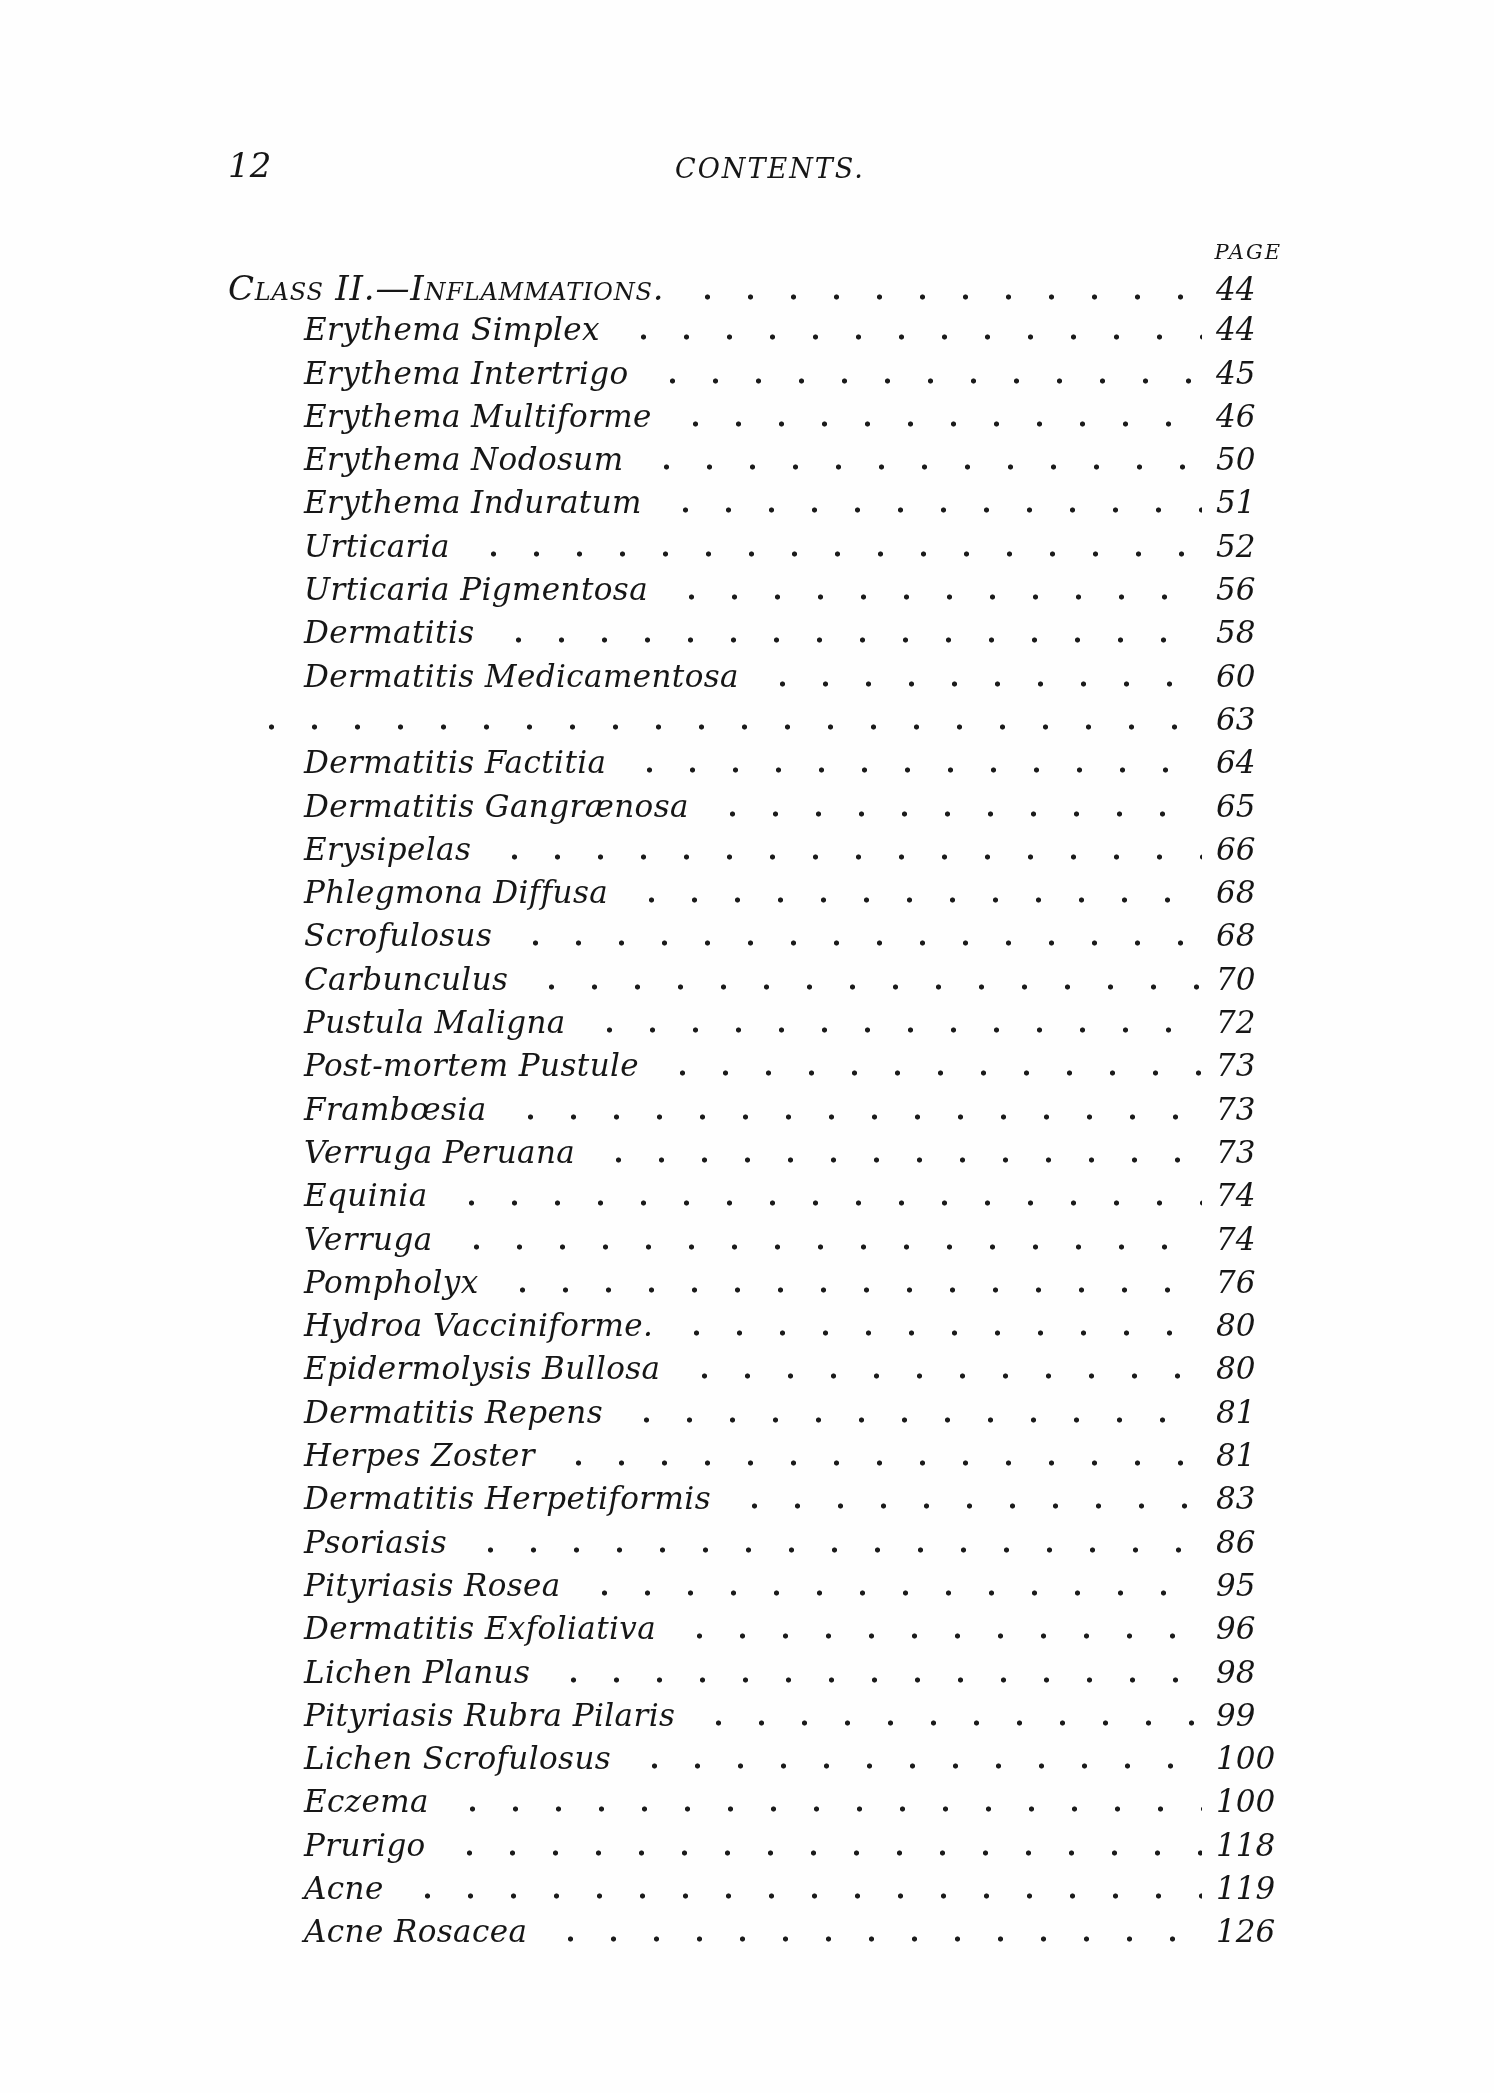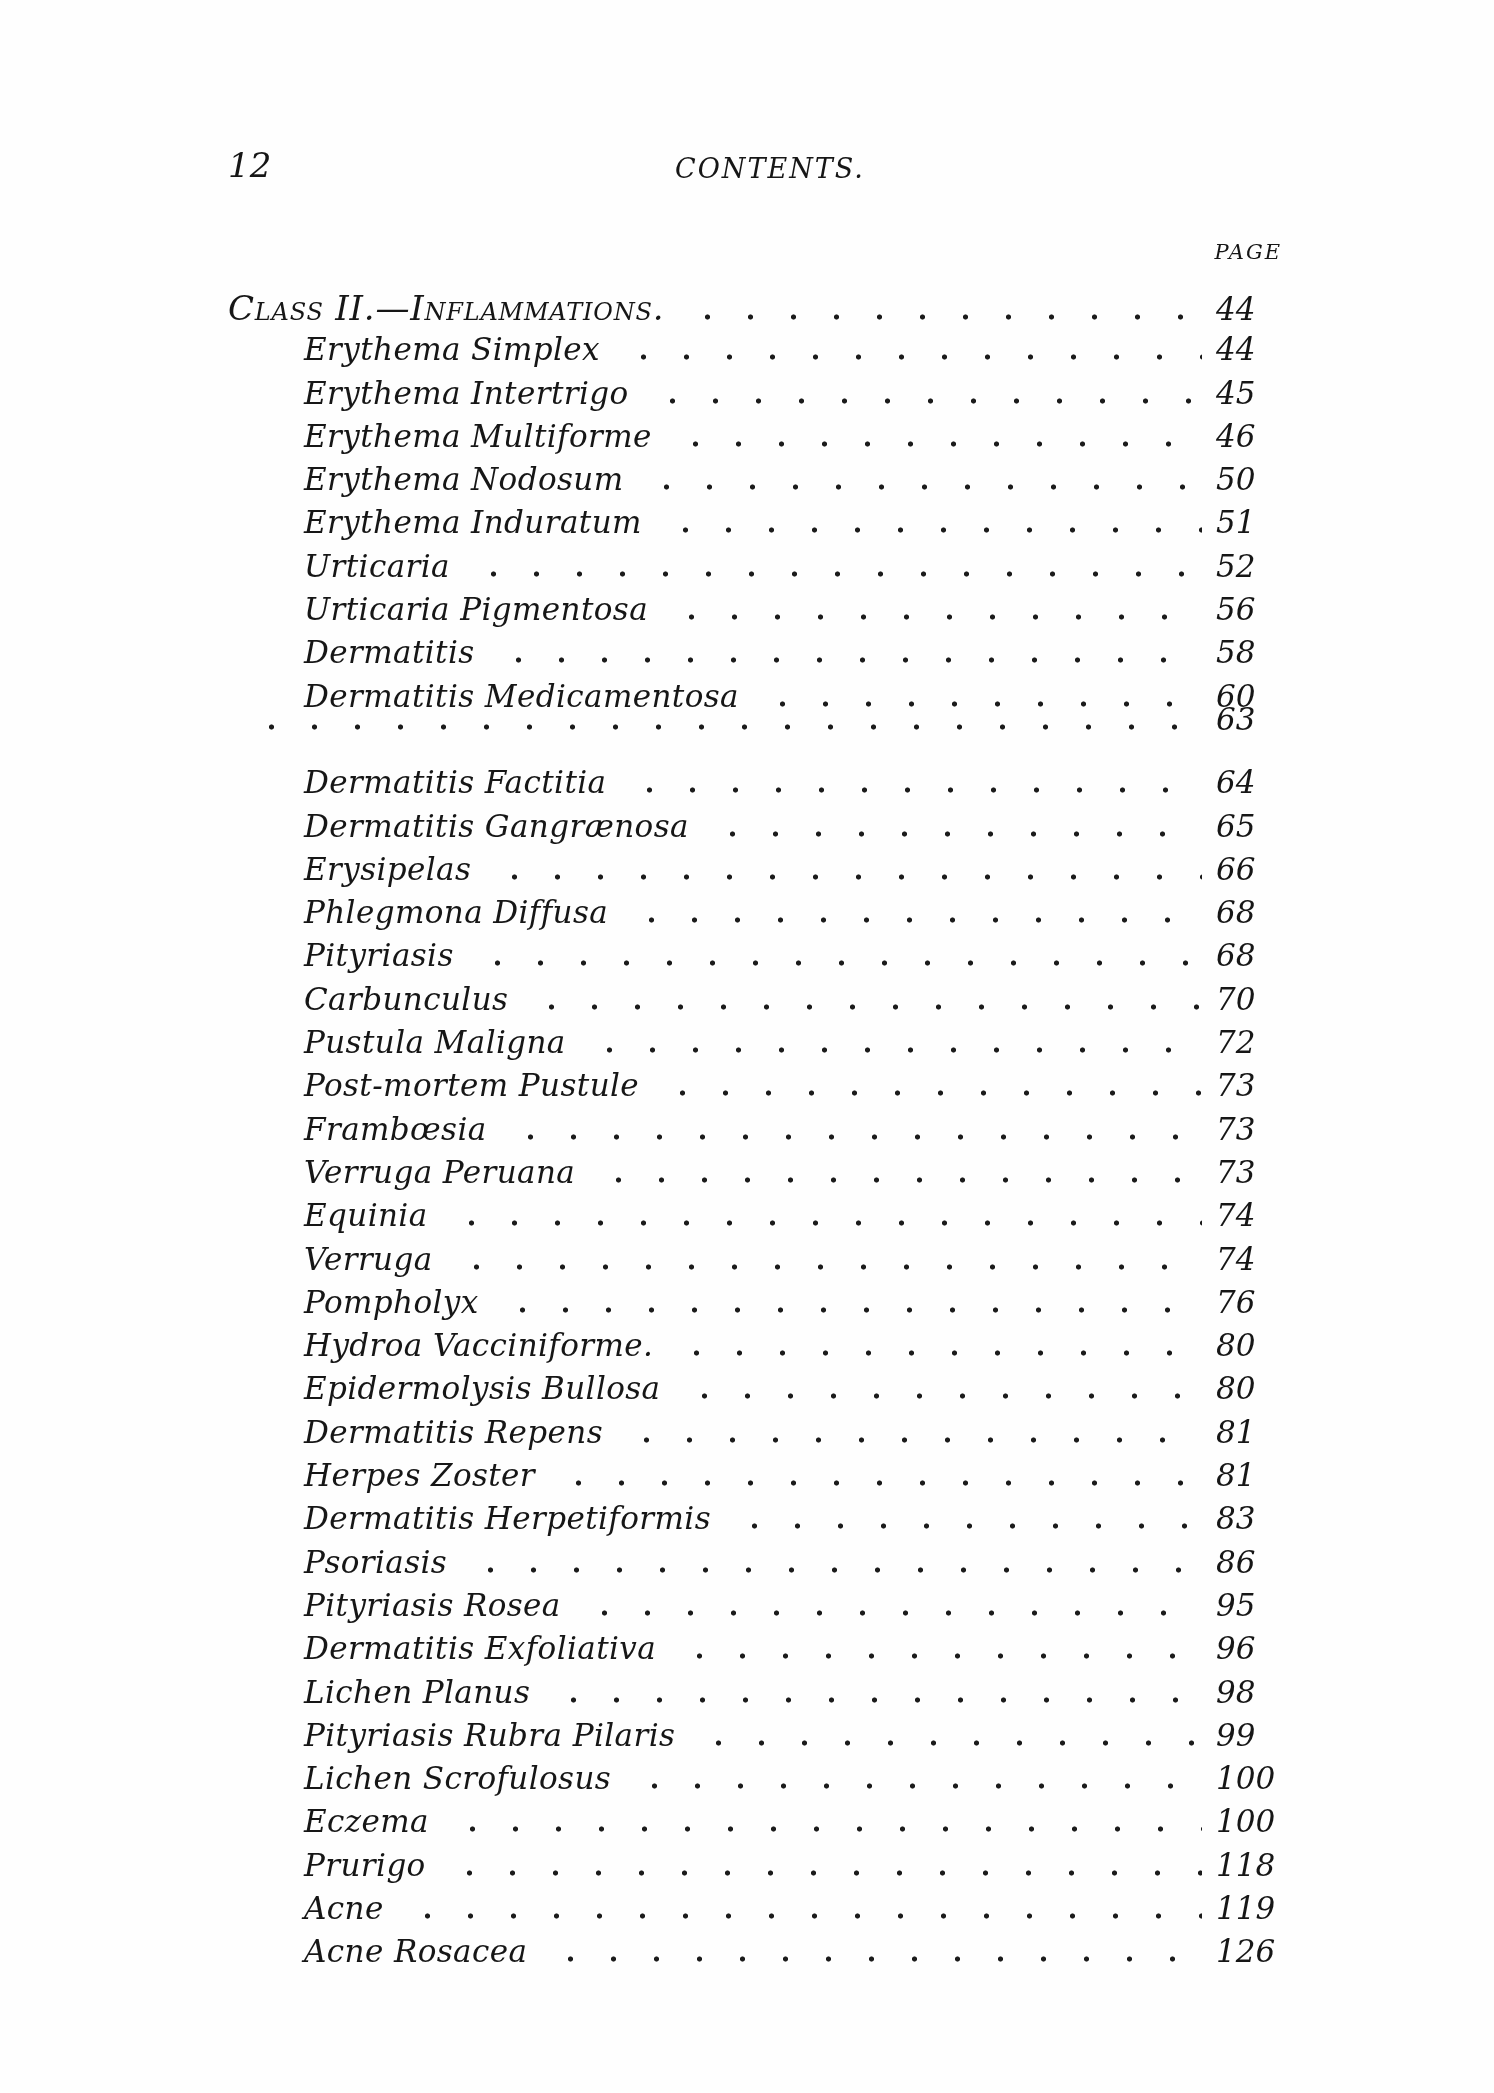"Class II.—Inflammations." .toc-row .toc-title { margin-top: 20px -> none }
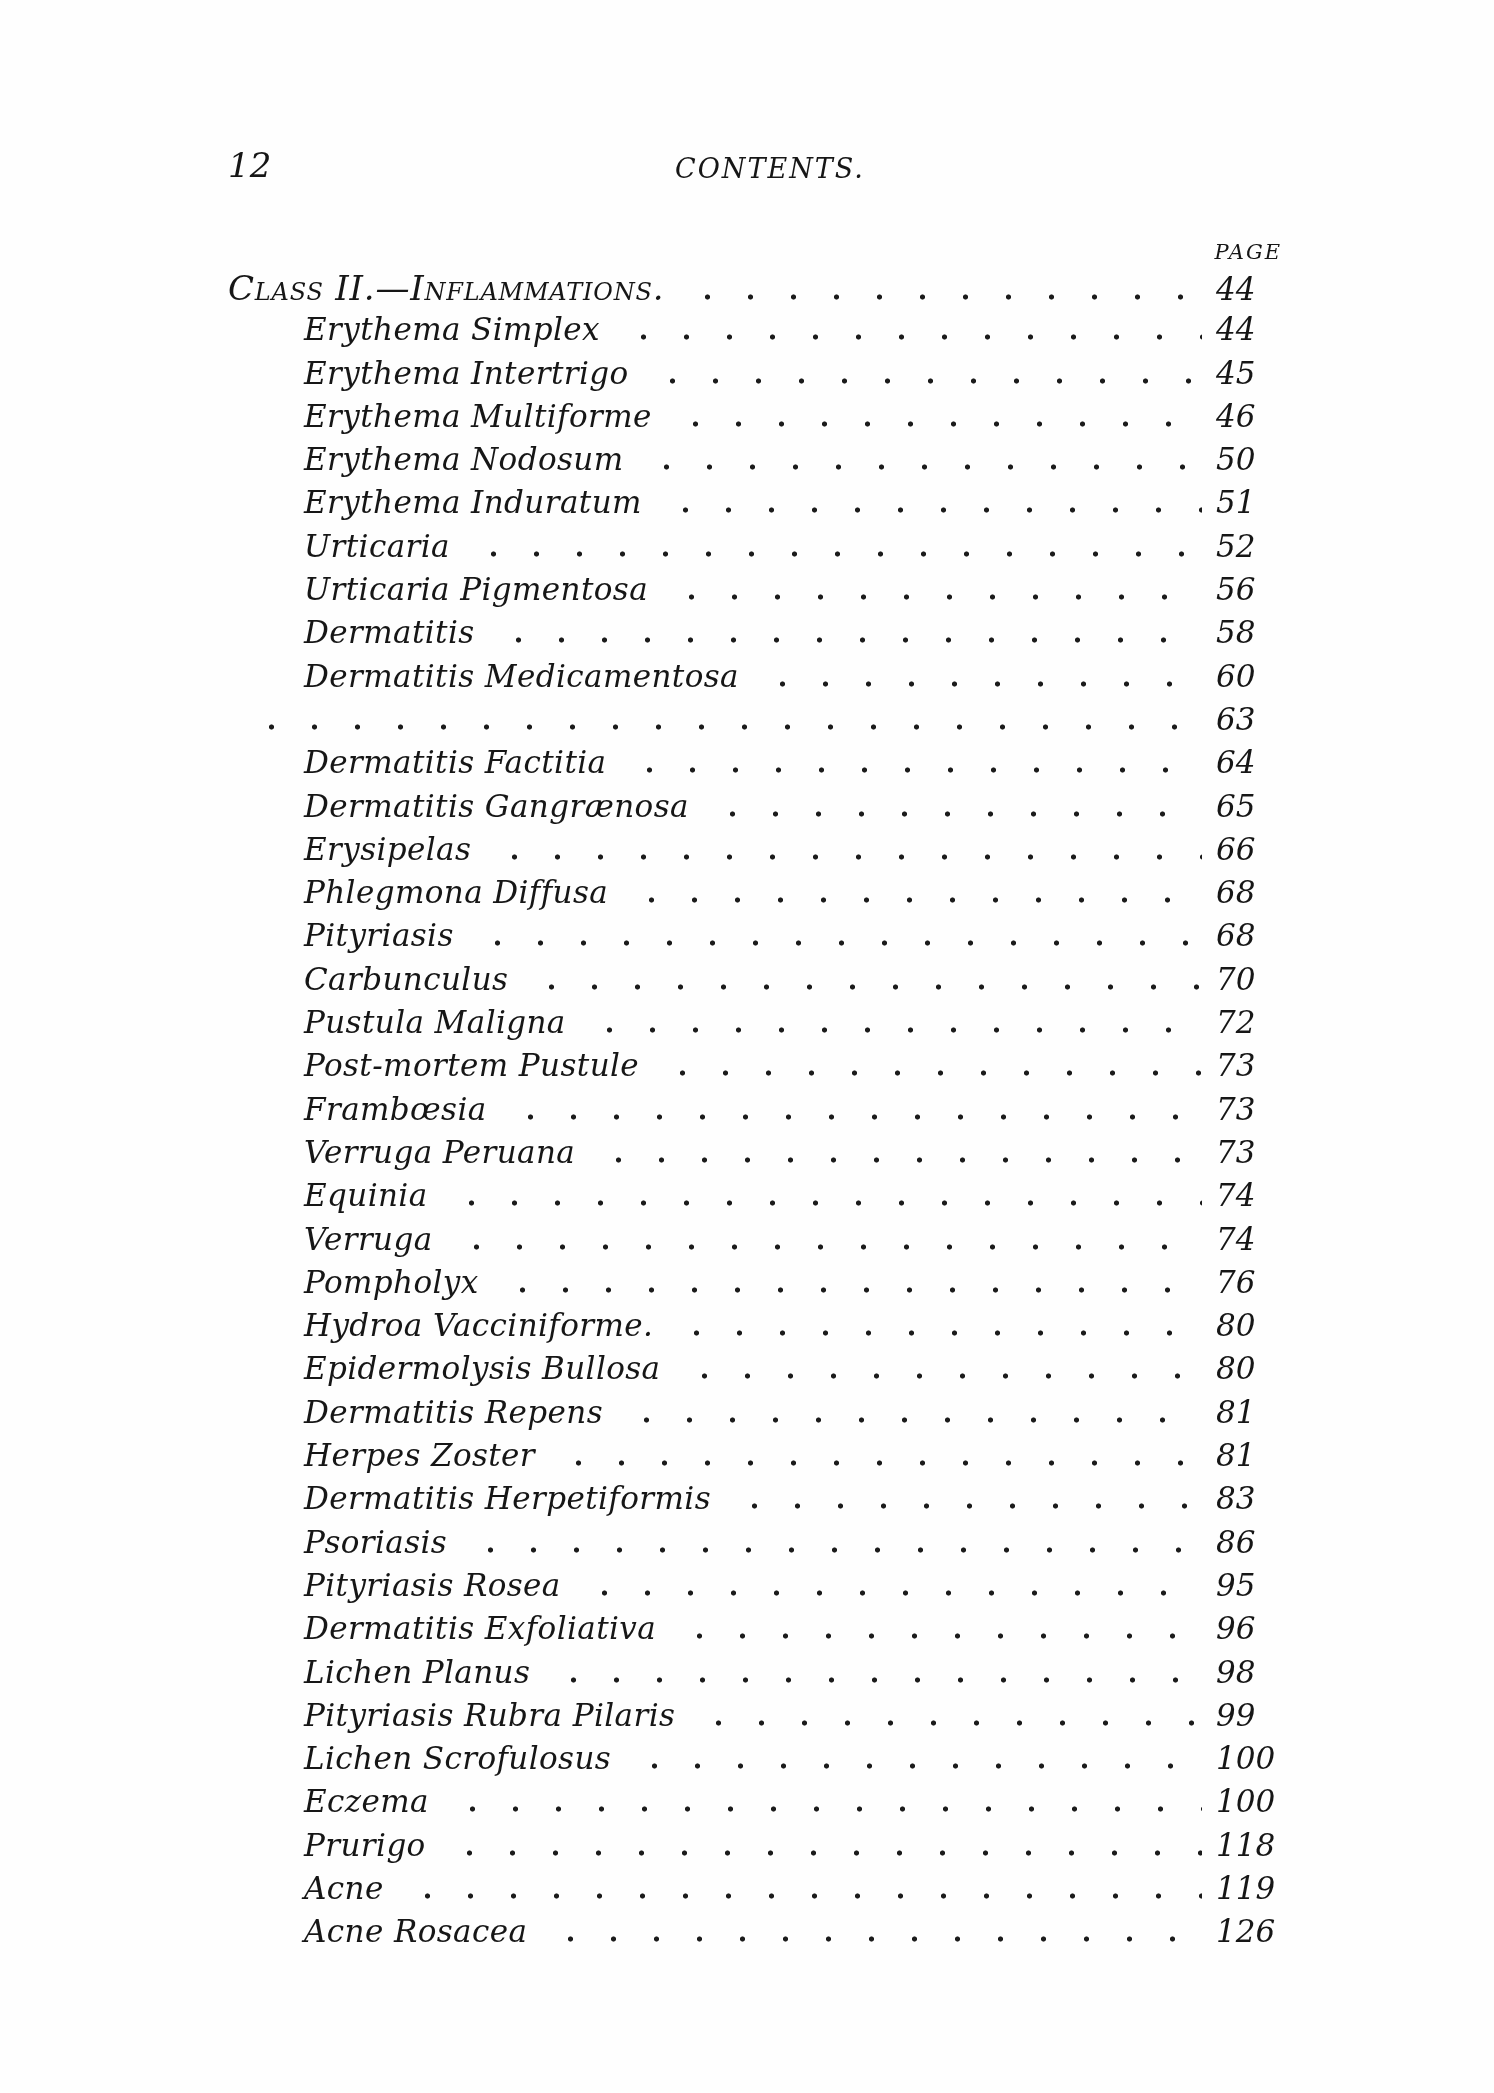"Pityriasis" span.toc-title { text: Pityriasis -> Scrofulosus }
